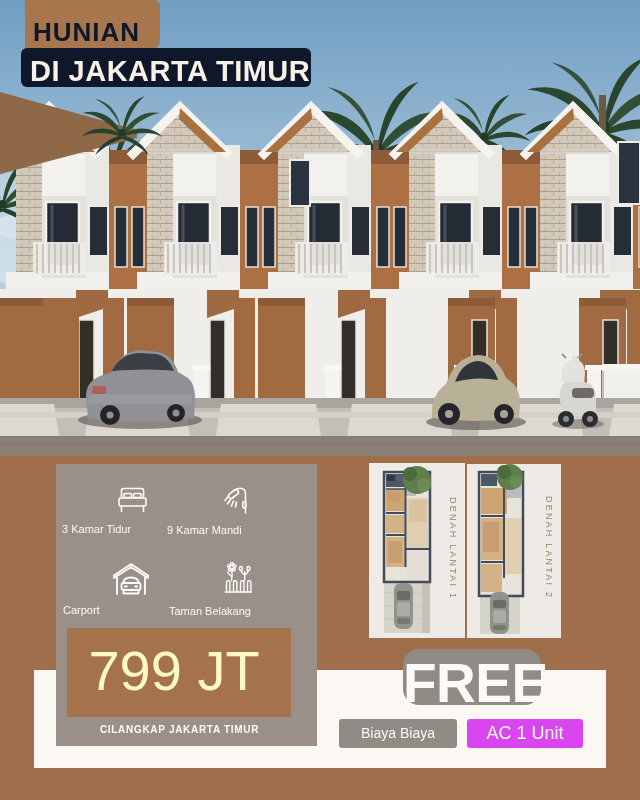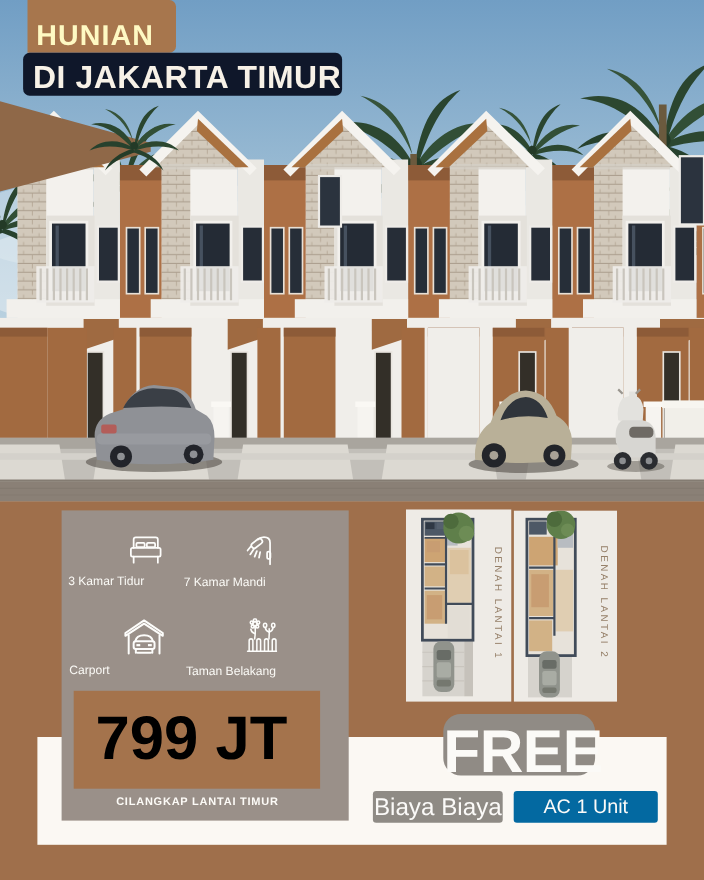"HUNIAN" div.abs { color: #fef9c3 -> #0f172a }
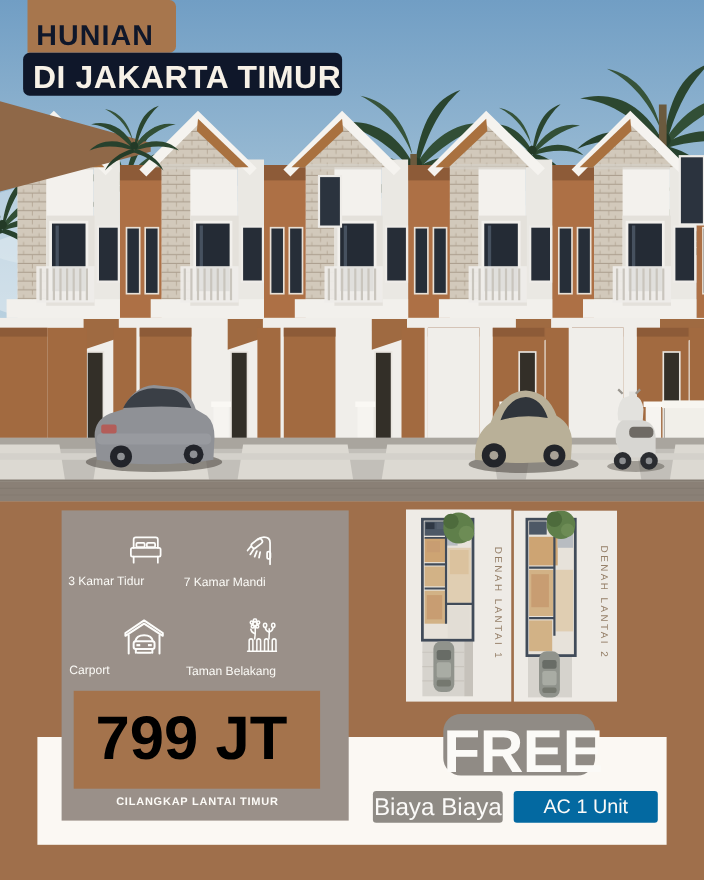"7 Kamar Mandi" div.lbl { text: 7 -> 9 }
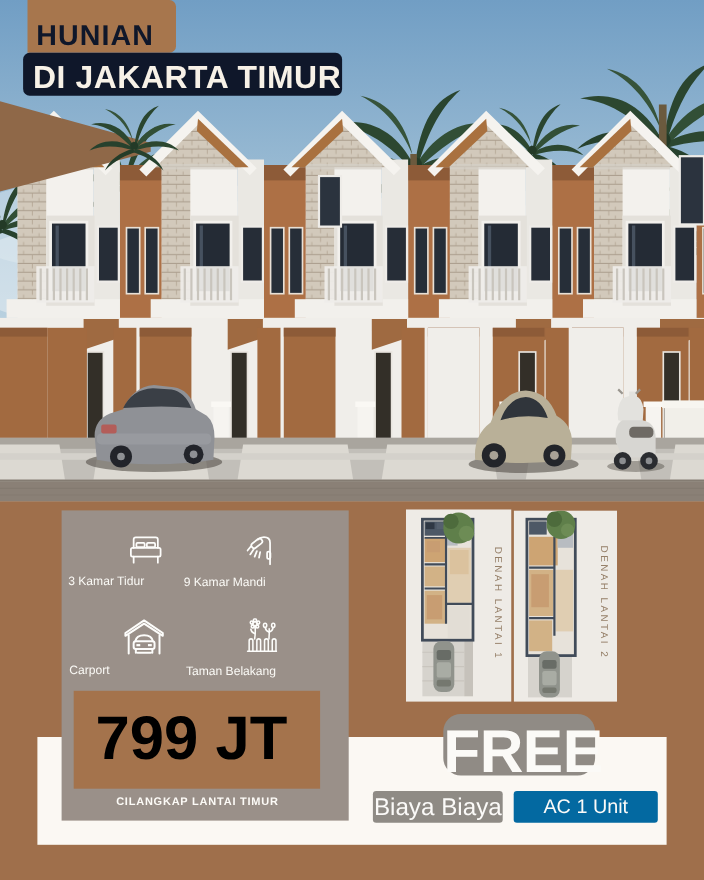"799 JT" div.abs { color: #000000 -> #fef9c3; font-weight: bold -> normal }
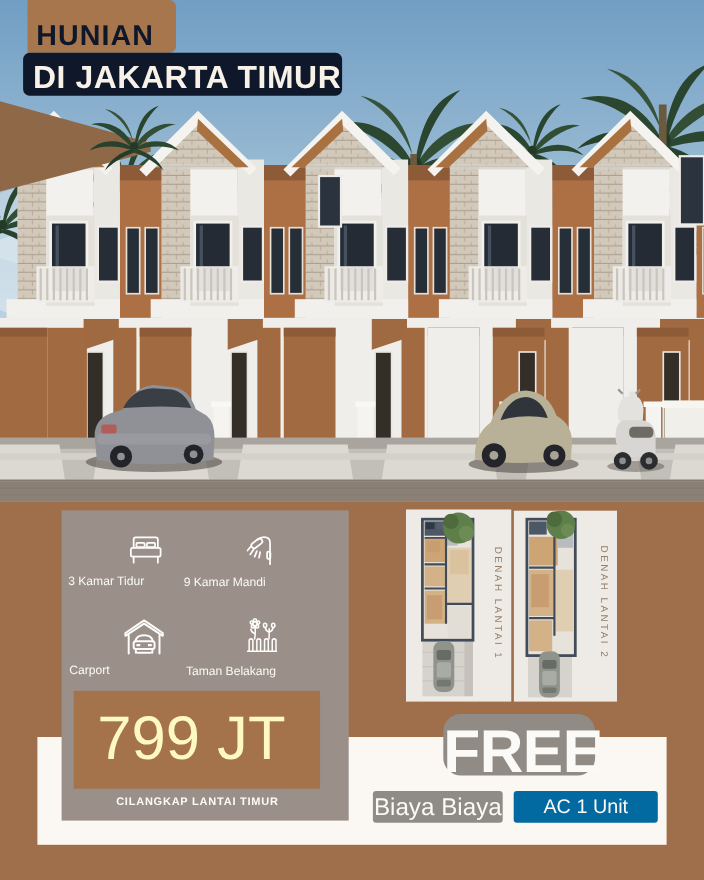"CILANGKAP LANTAI TIMUR" div.abs { text: LANTAI -> JAKARTA }
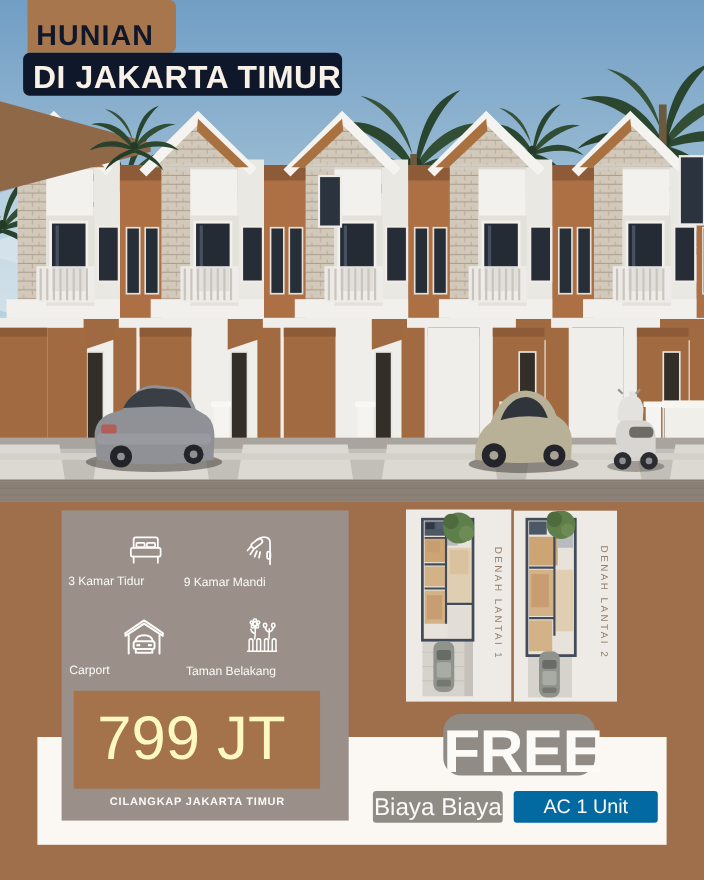"Biaya Biaya" div.abs { font-size: 22px -> 14px }
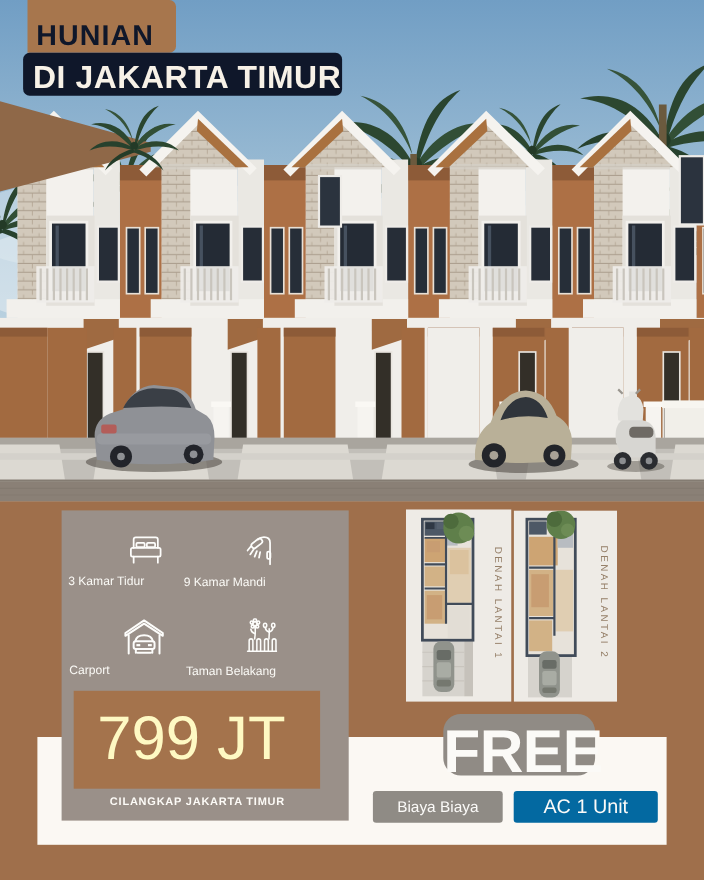"AC 1 Unit" div.abs { background: #0369a1 -> #d946ef; width: 131px -> 116px }
